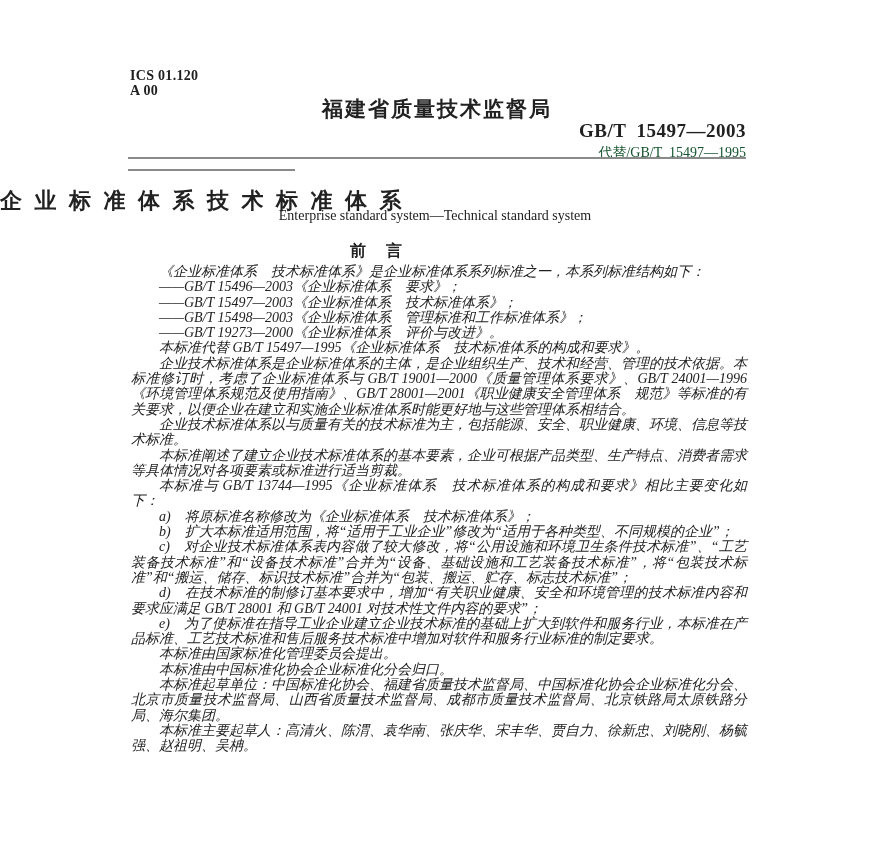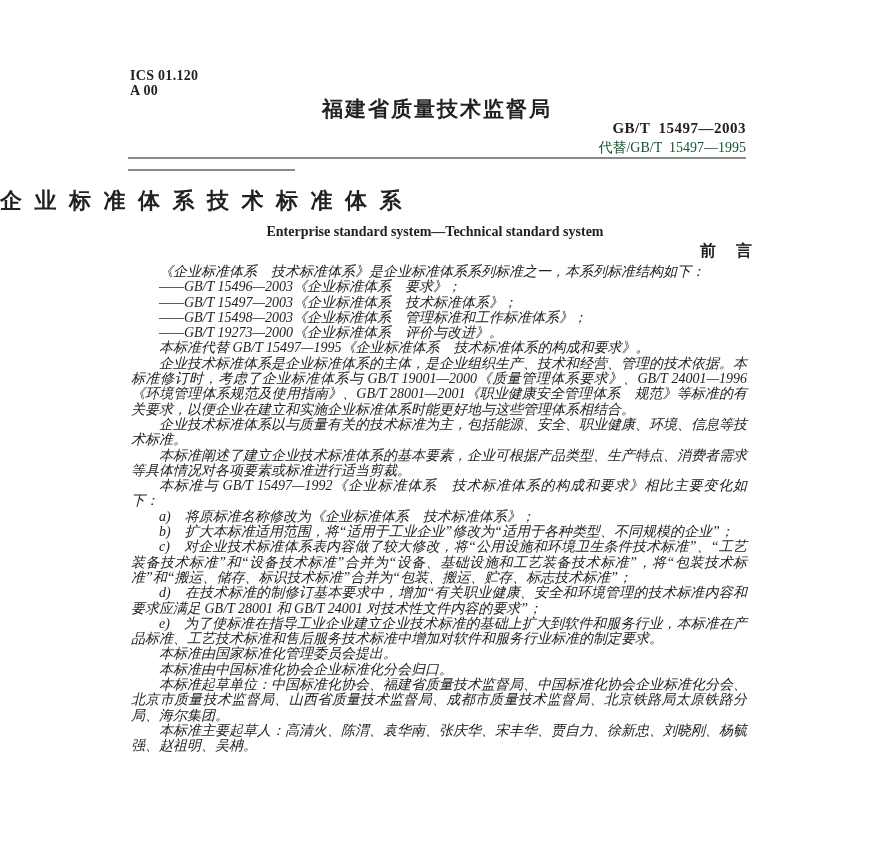"GB/T 15497—2003" .std-num { font-size: 15px -> 19px }
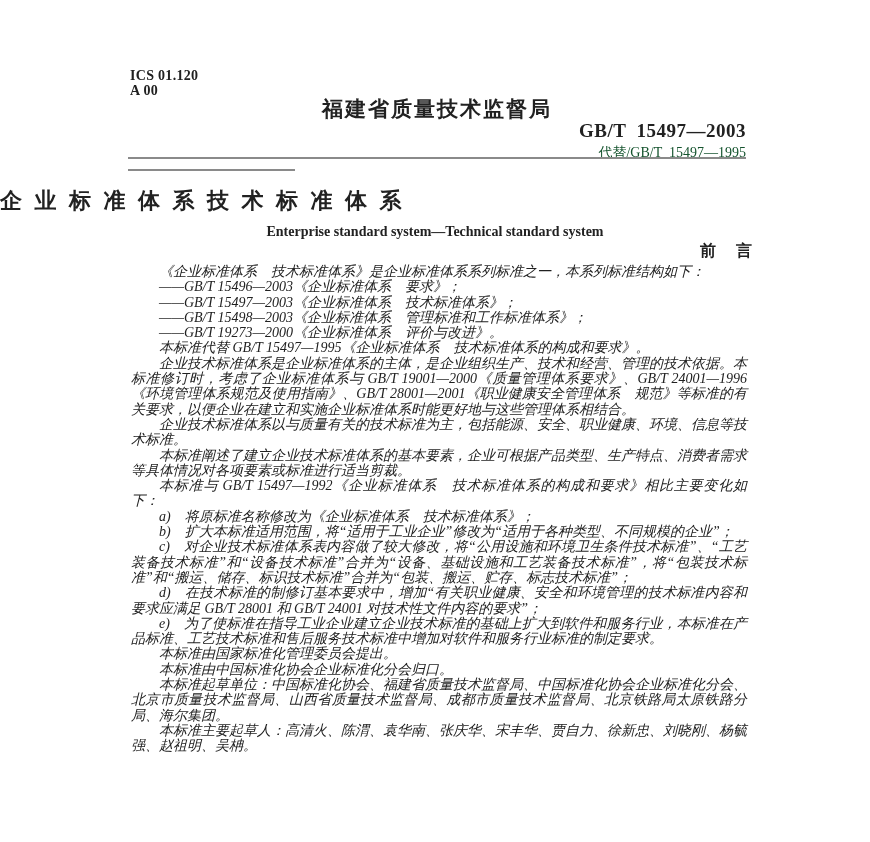"Enterprise standard system—Technical" .title-en { font-weight: bold -> normal; top: 224px -> 208px }
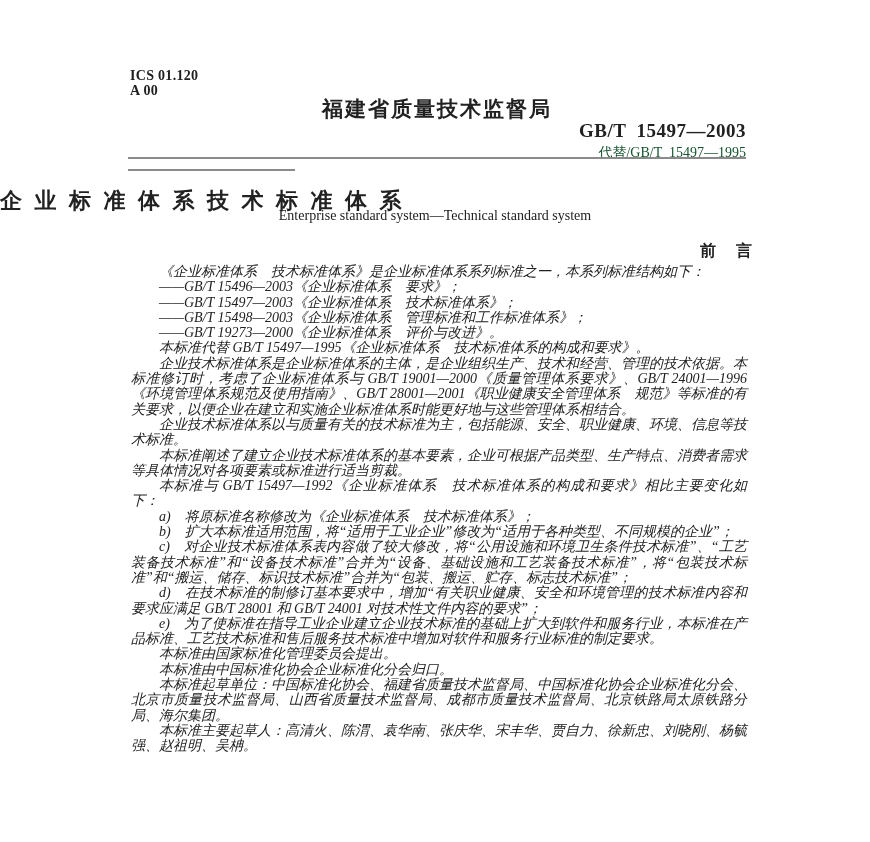"前 言" .foreword-heading { text-align: right -> center }
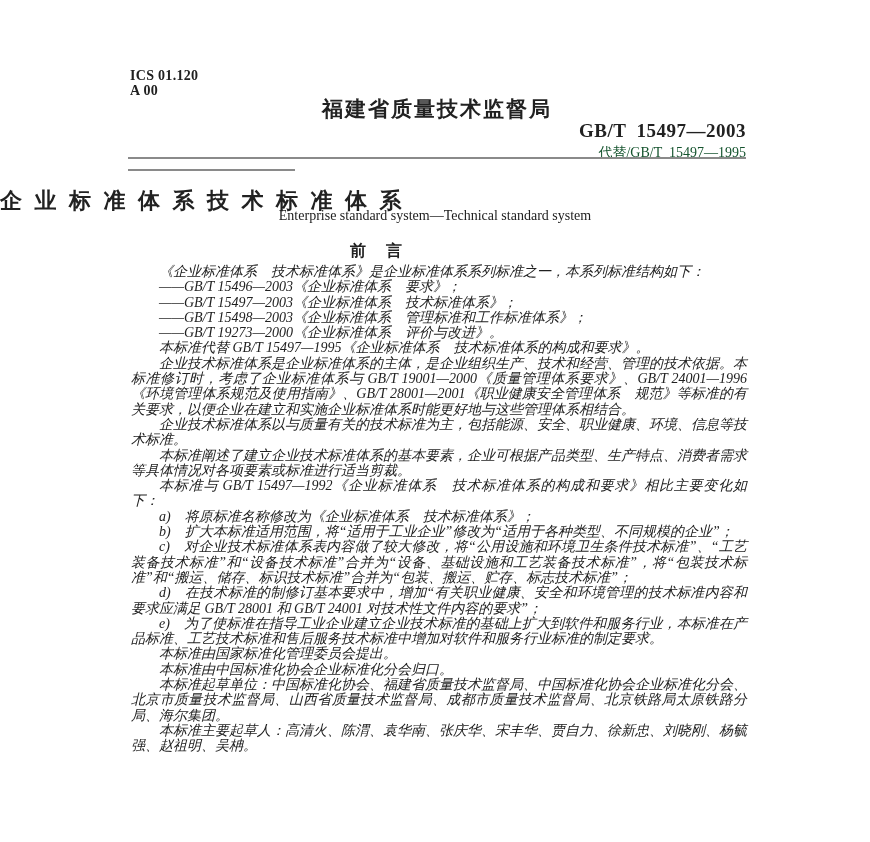"本标准与 GB/T 15497—1992《企业标准体系" p { text: 15497—1992 -> 13744—1995 }
